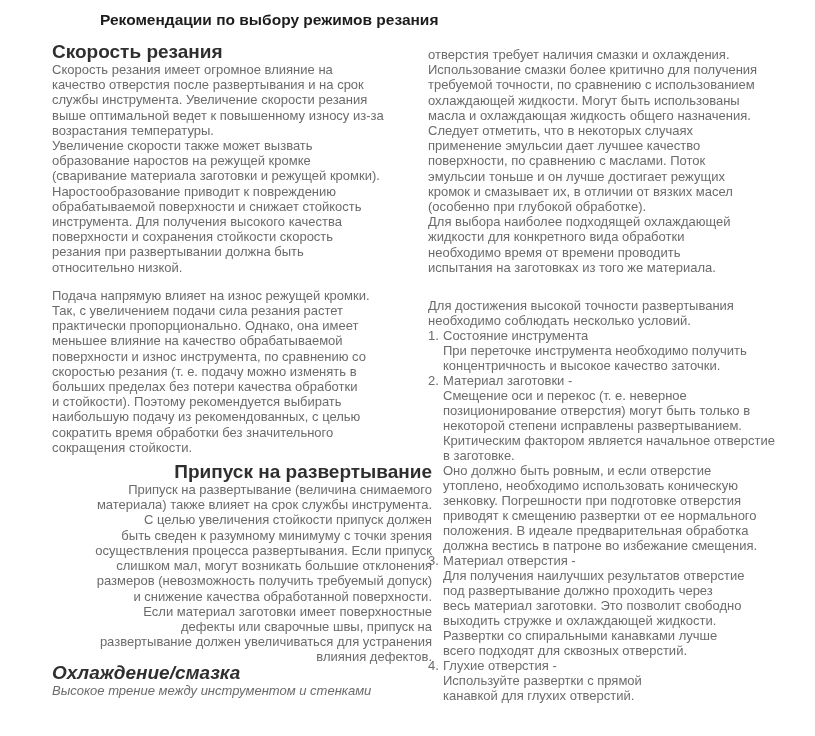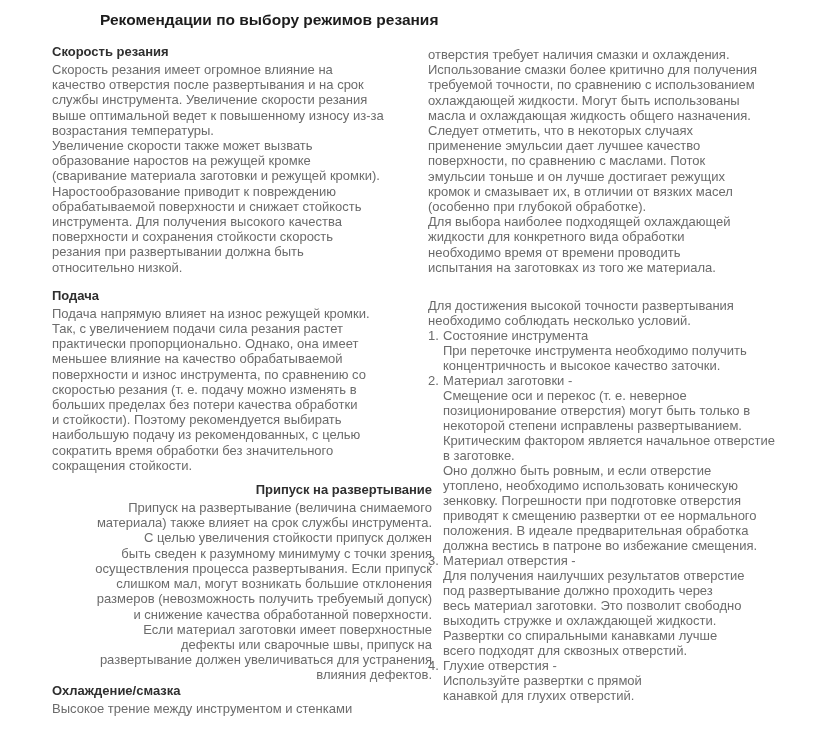"Скорость резания" .sec-heading { font-size: 13px -> 19px }
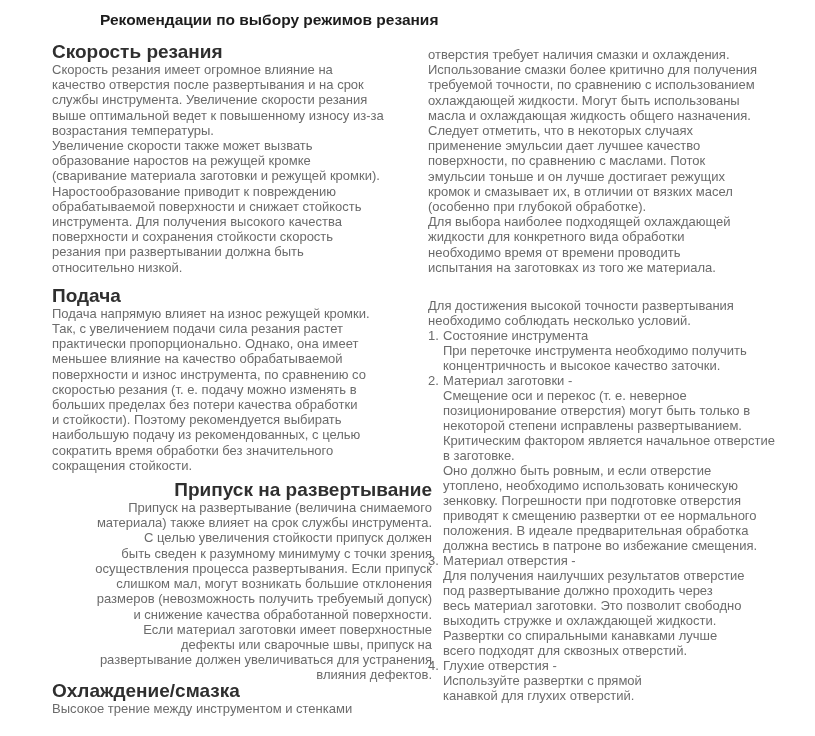"Подача" h2.sec-heading { html: <h2>Подача</h2> -> none }
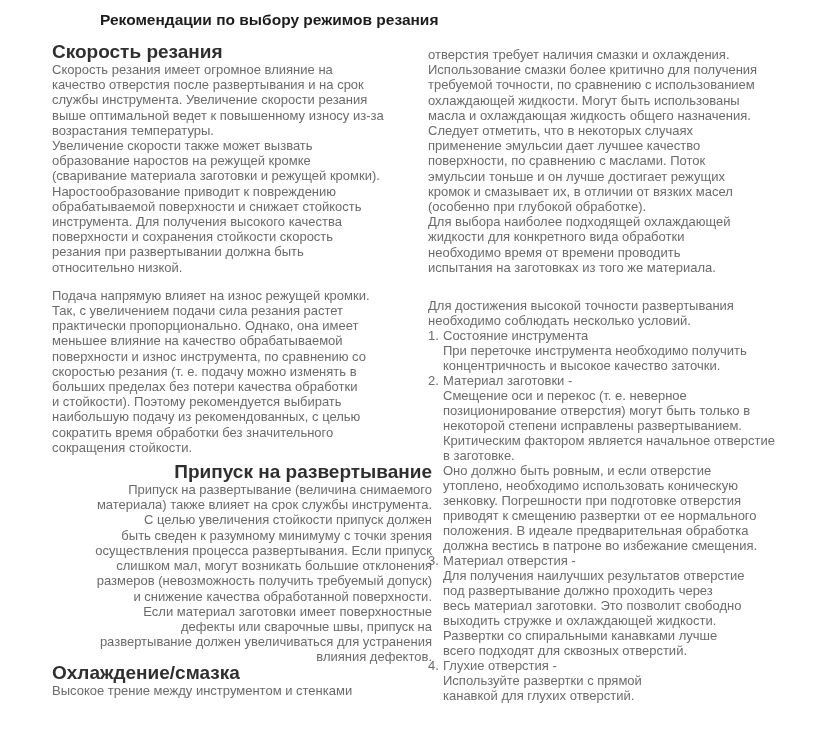"Охлаждение/смазка" .mt-s4 { font-style: none -> italic }
